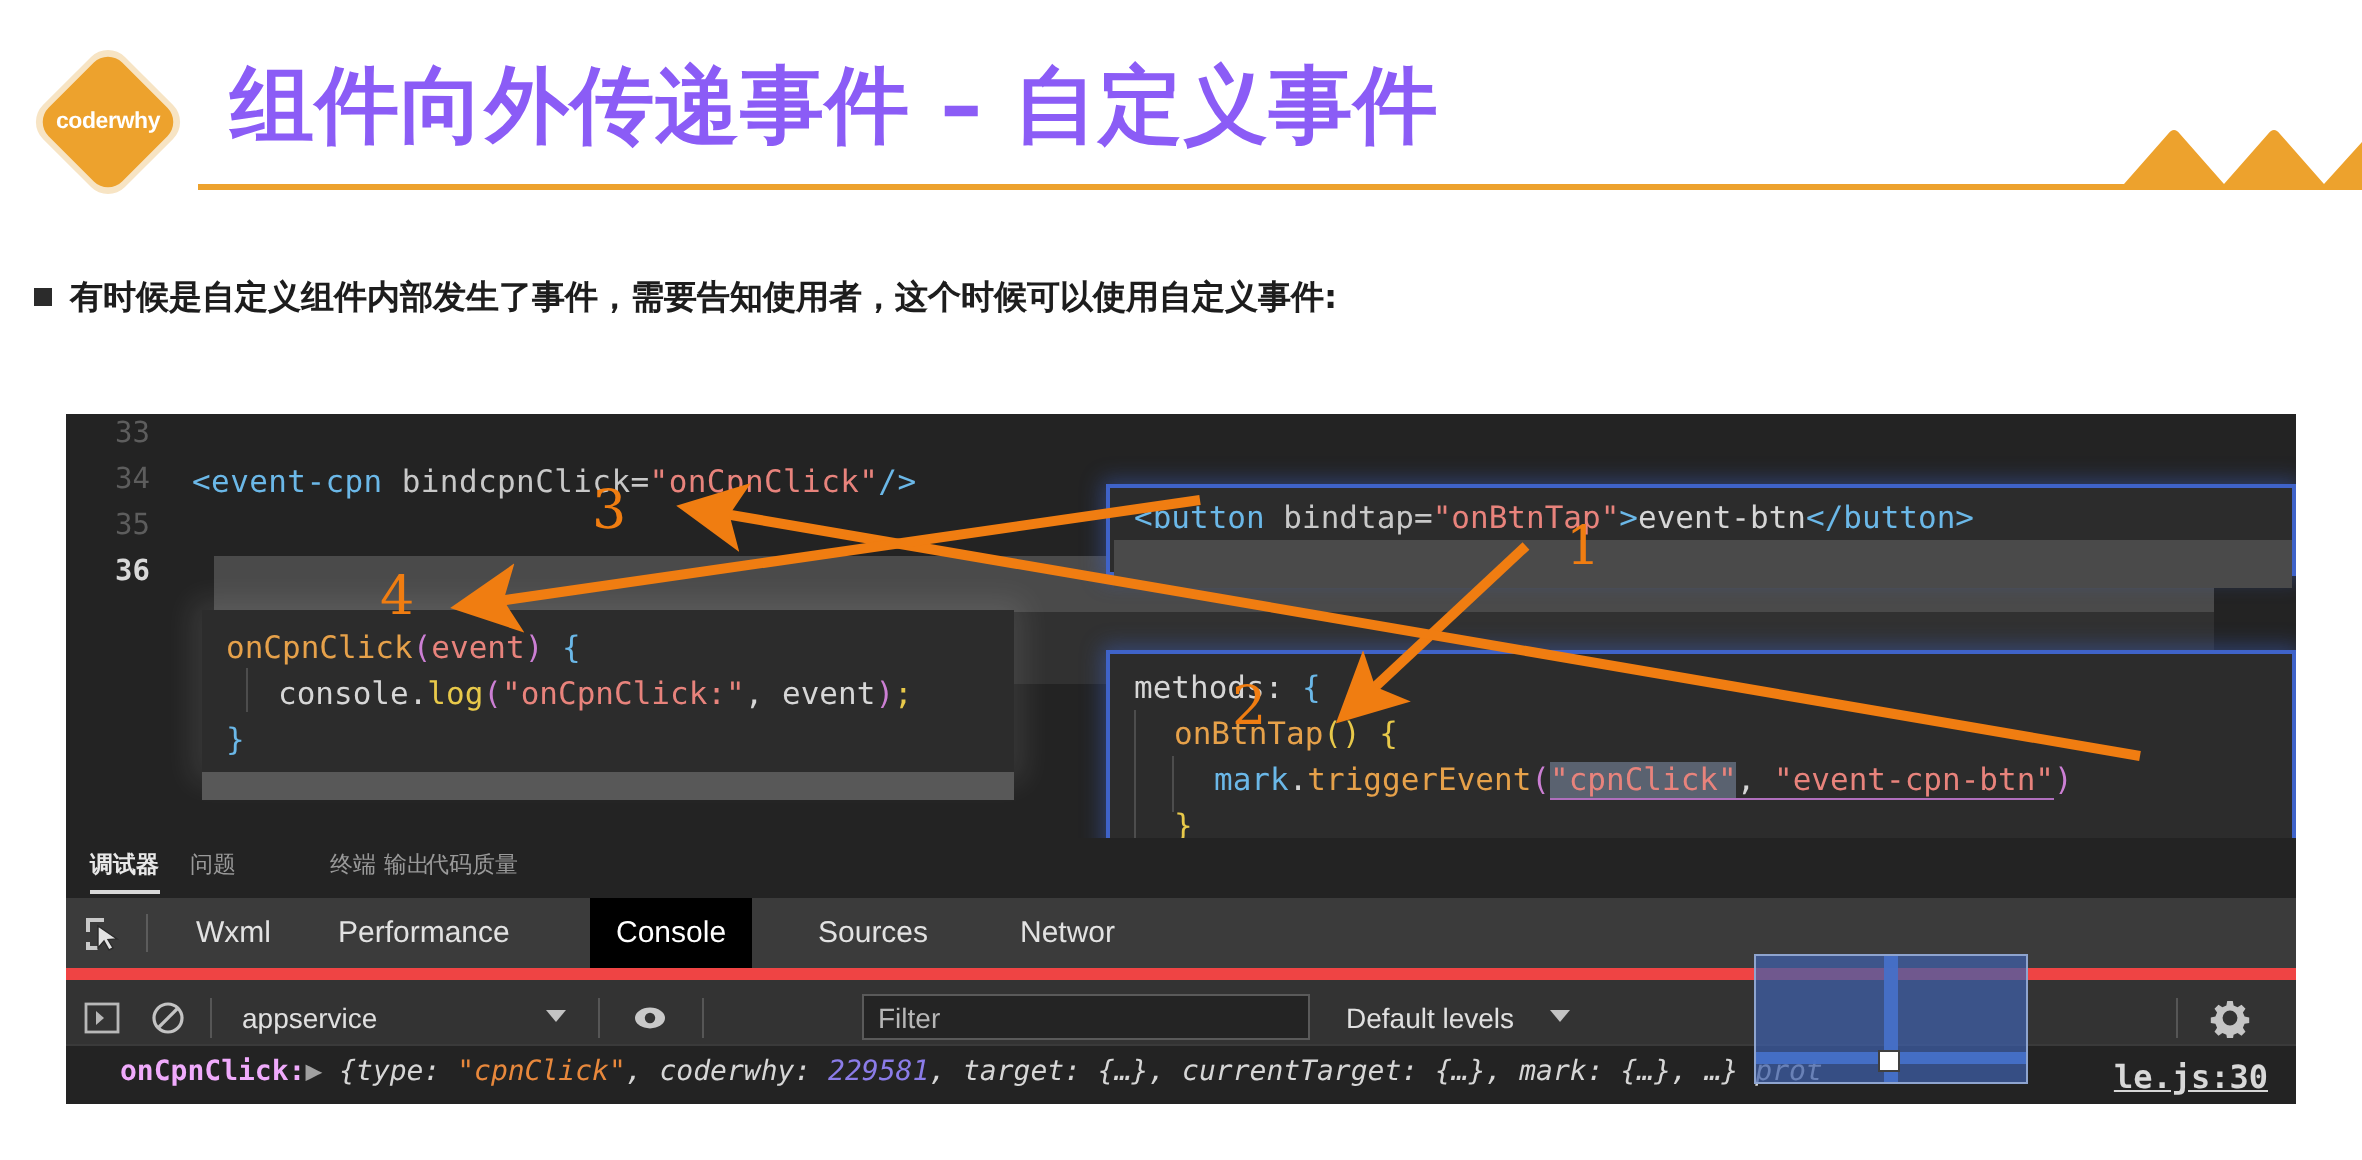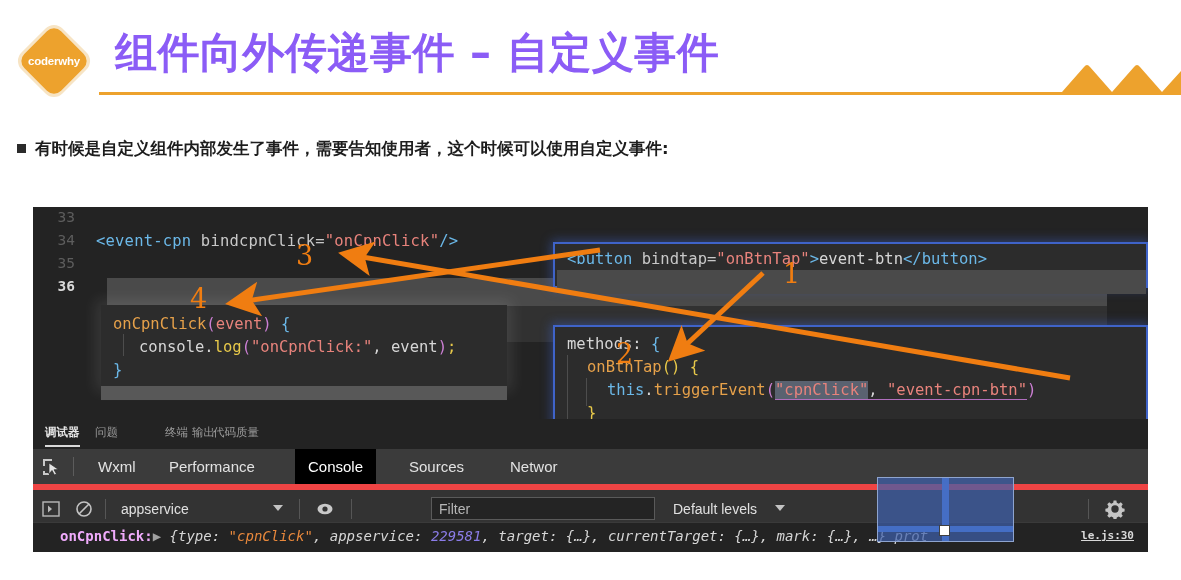"this" span.tok-kw { text: this -> mark }
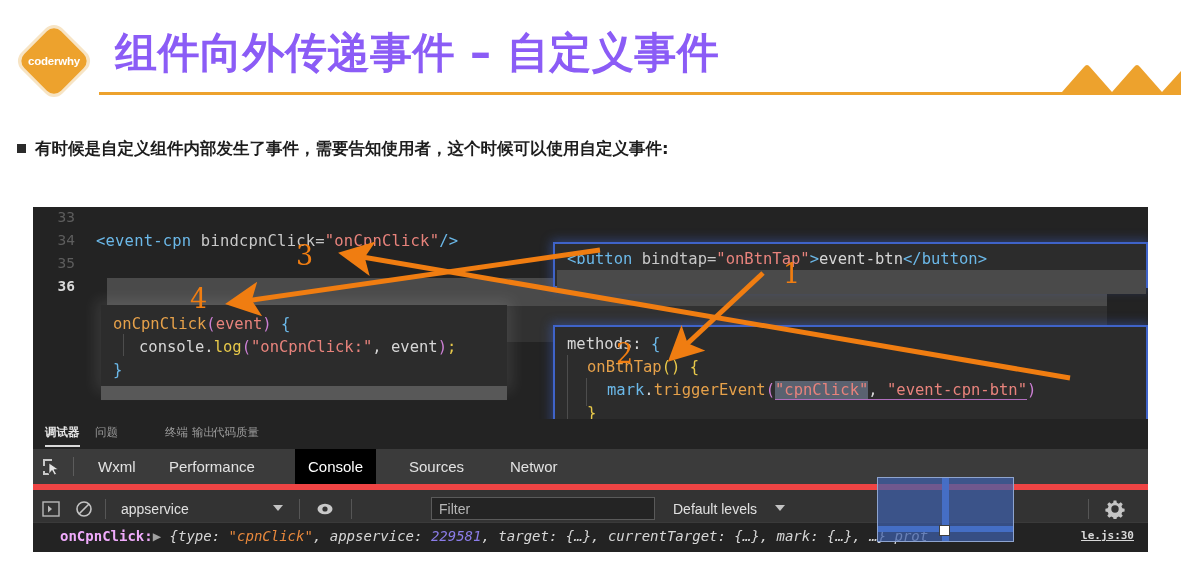", appservice:" span.log-obj { text: appservice -> coderwhy }
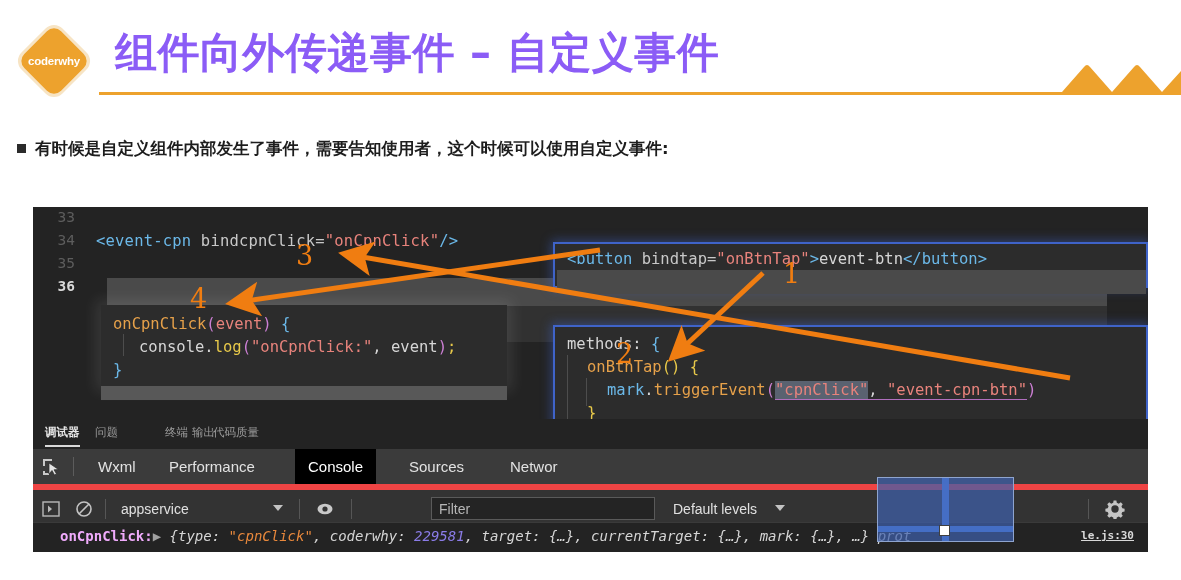"le.js:30" .log-src { font-size: 11px -> 16px }
